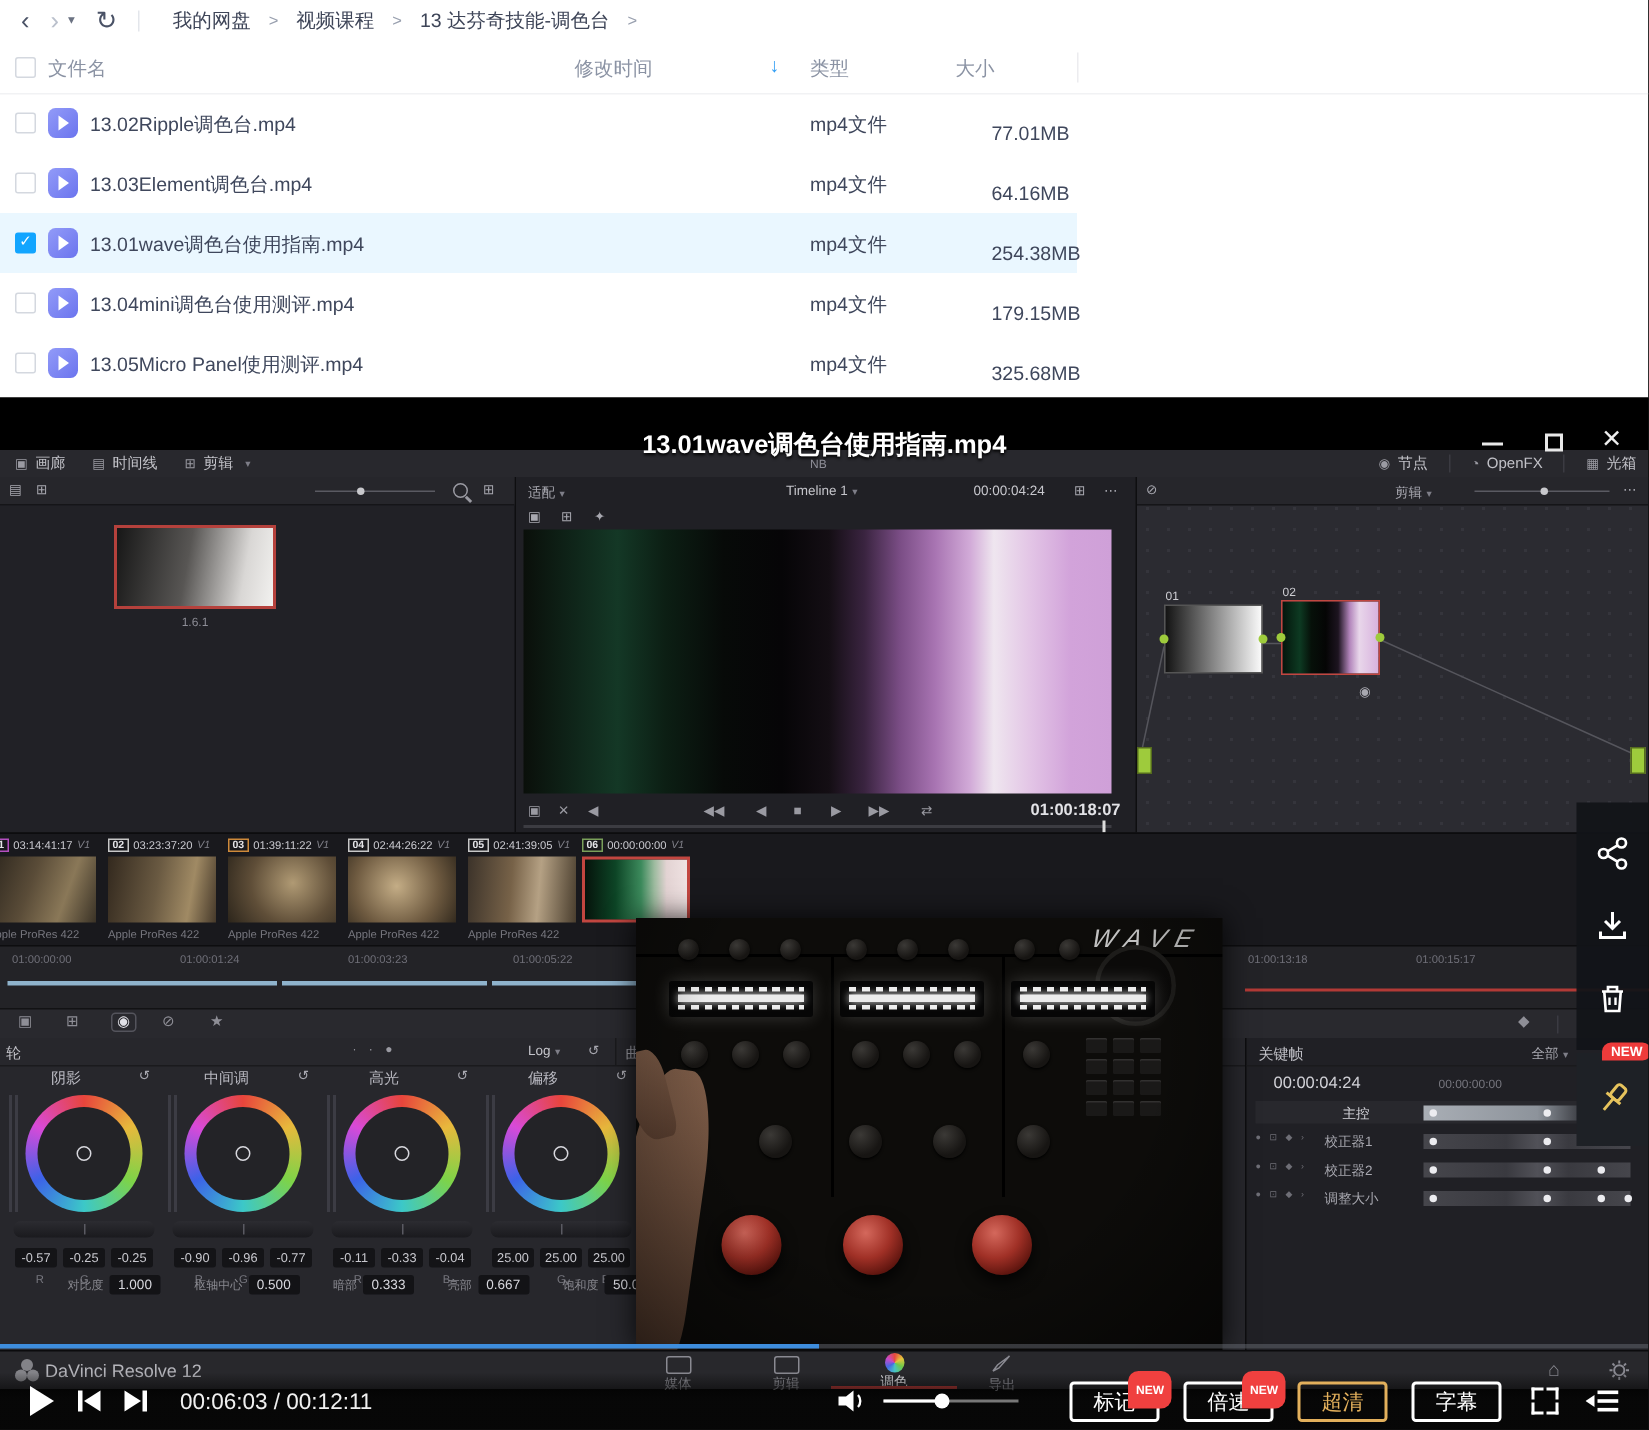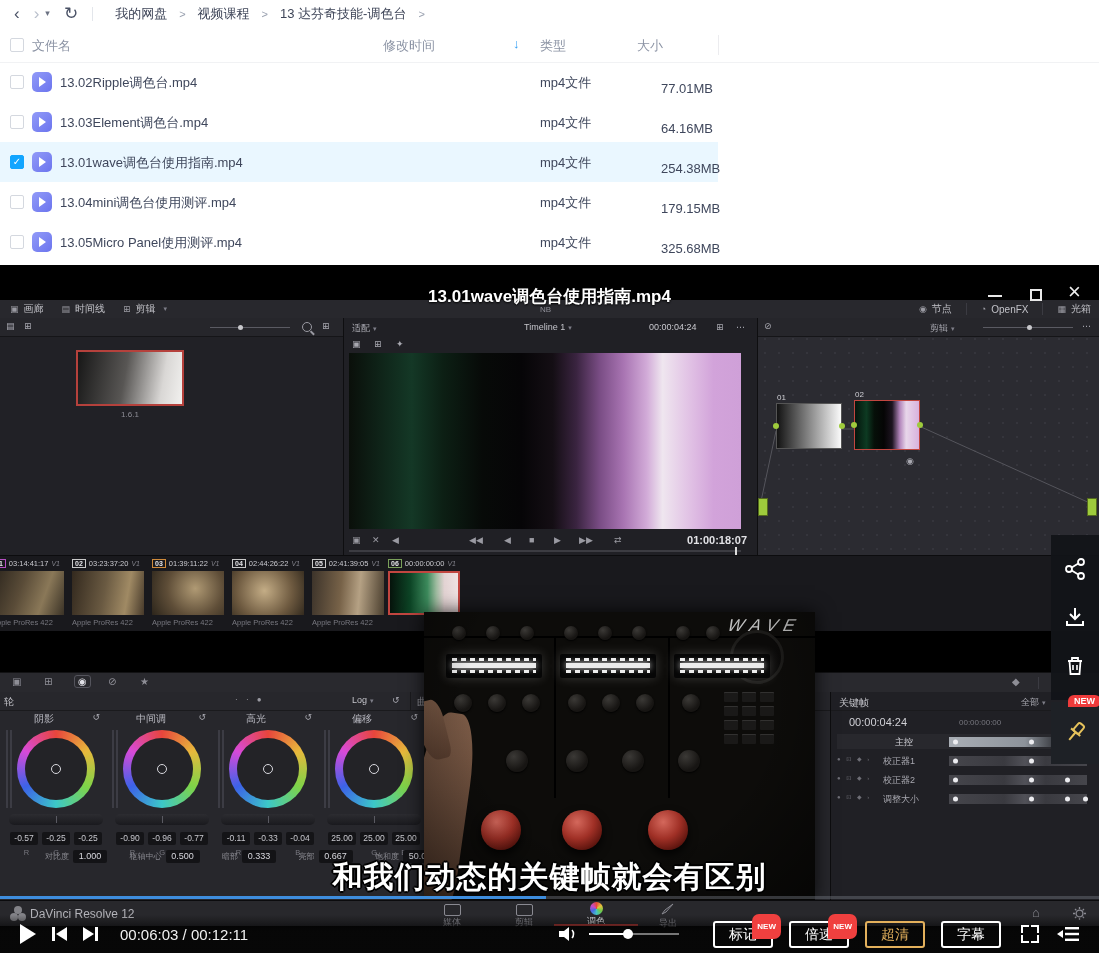"01:00:00:00" div.tband { html: none -> <div> <span>01:00:00:00</span> <span>01:00:01:24</span> <span>01:00:03:23</span> <span>01:00:05:22</span> <span>01:00:13:18</span> <span>01:00:15:17</span> <div></div> <div></div> </div> }
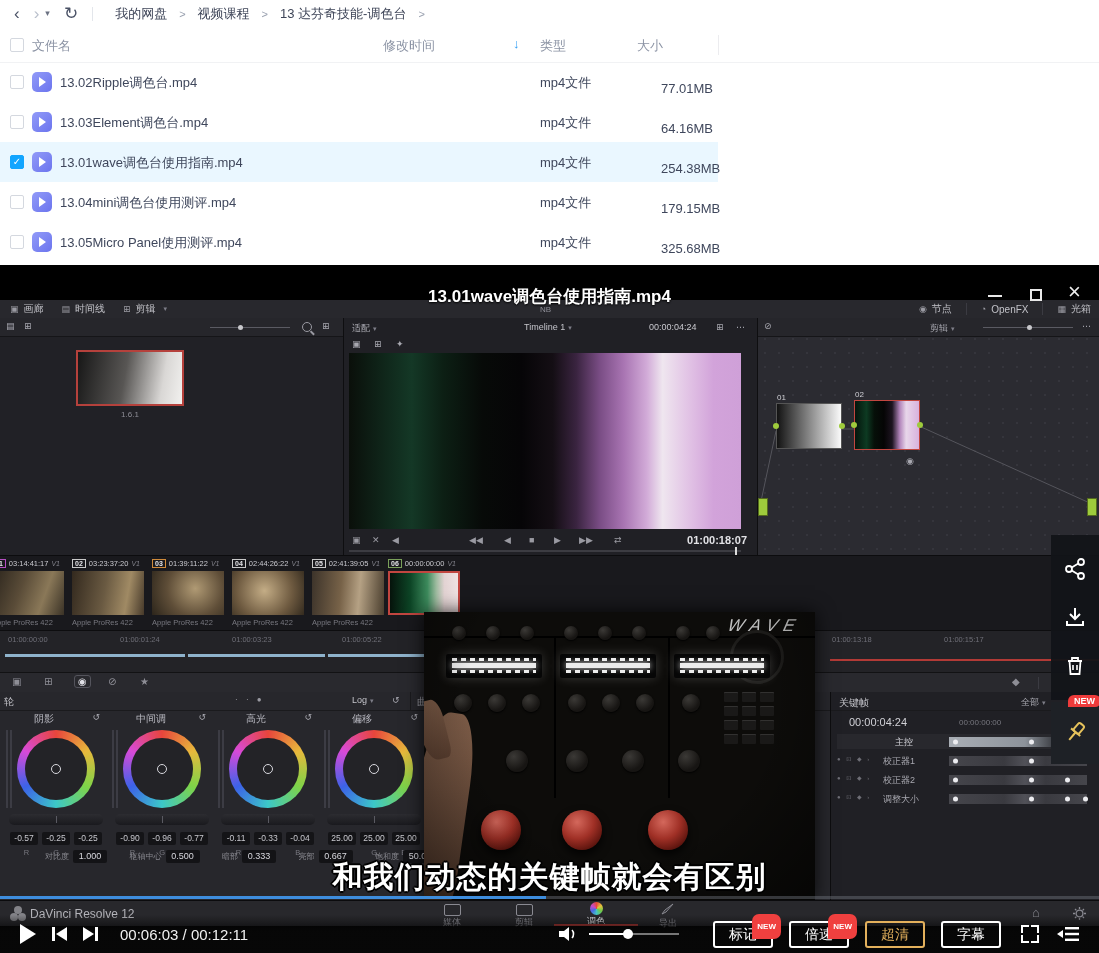"和我们动态的关键帧就会有区别" div.subtitle { html: <div>和我们动态的关键帧就会有区别</div> -> none }
